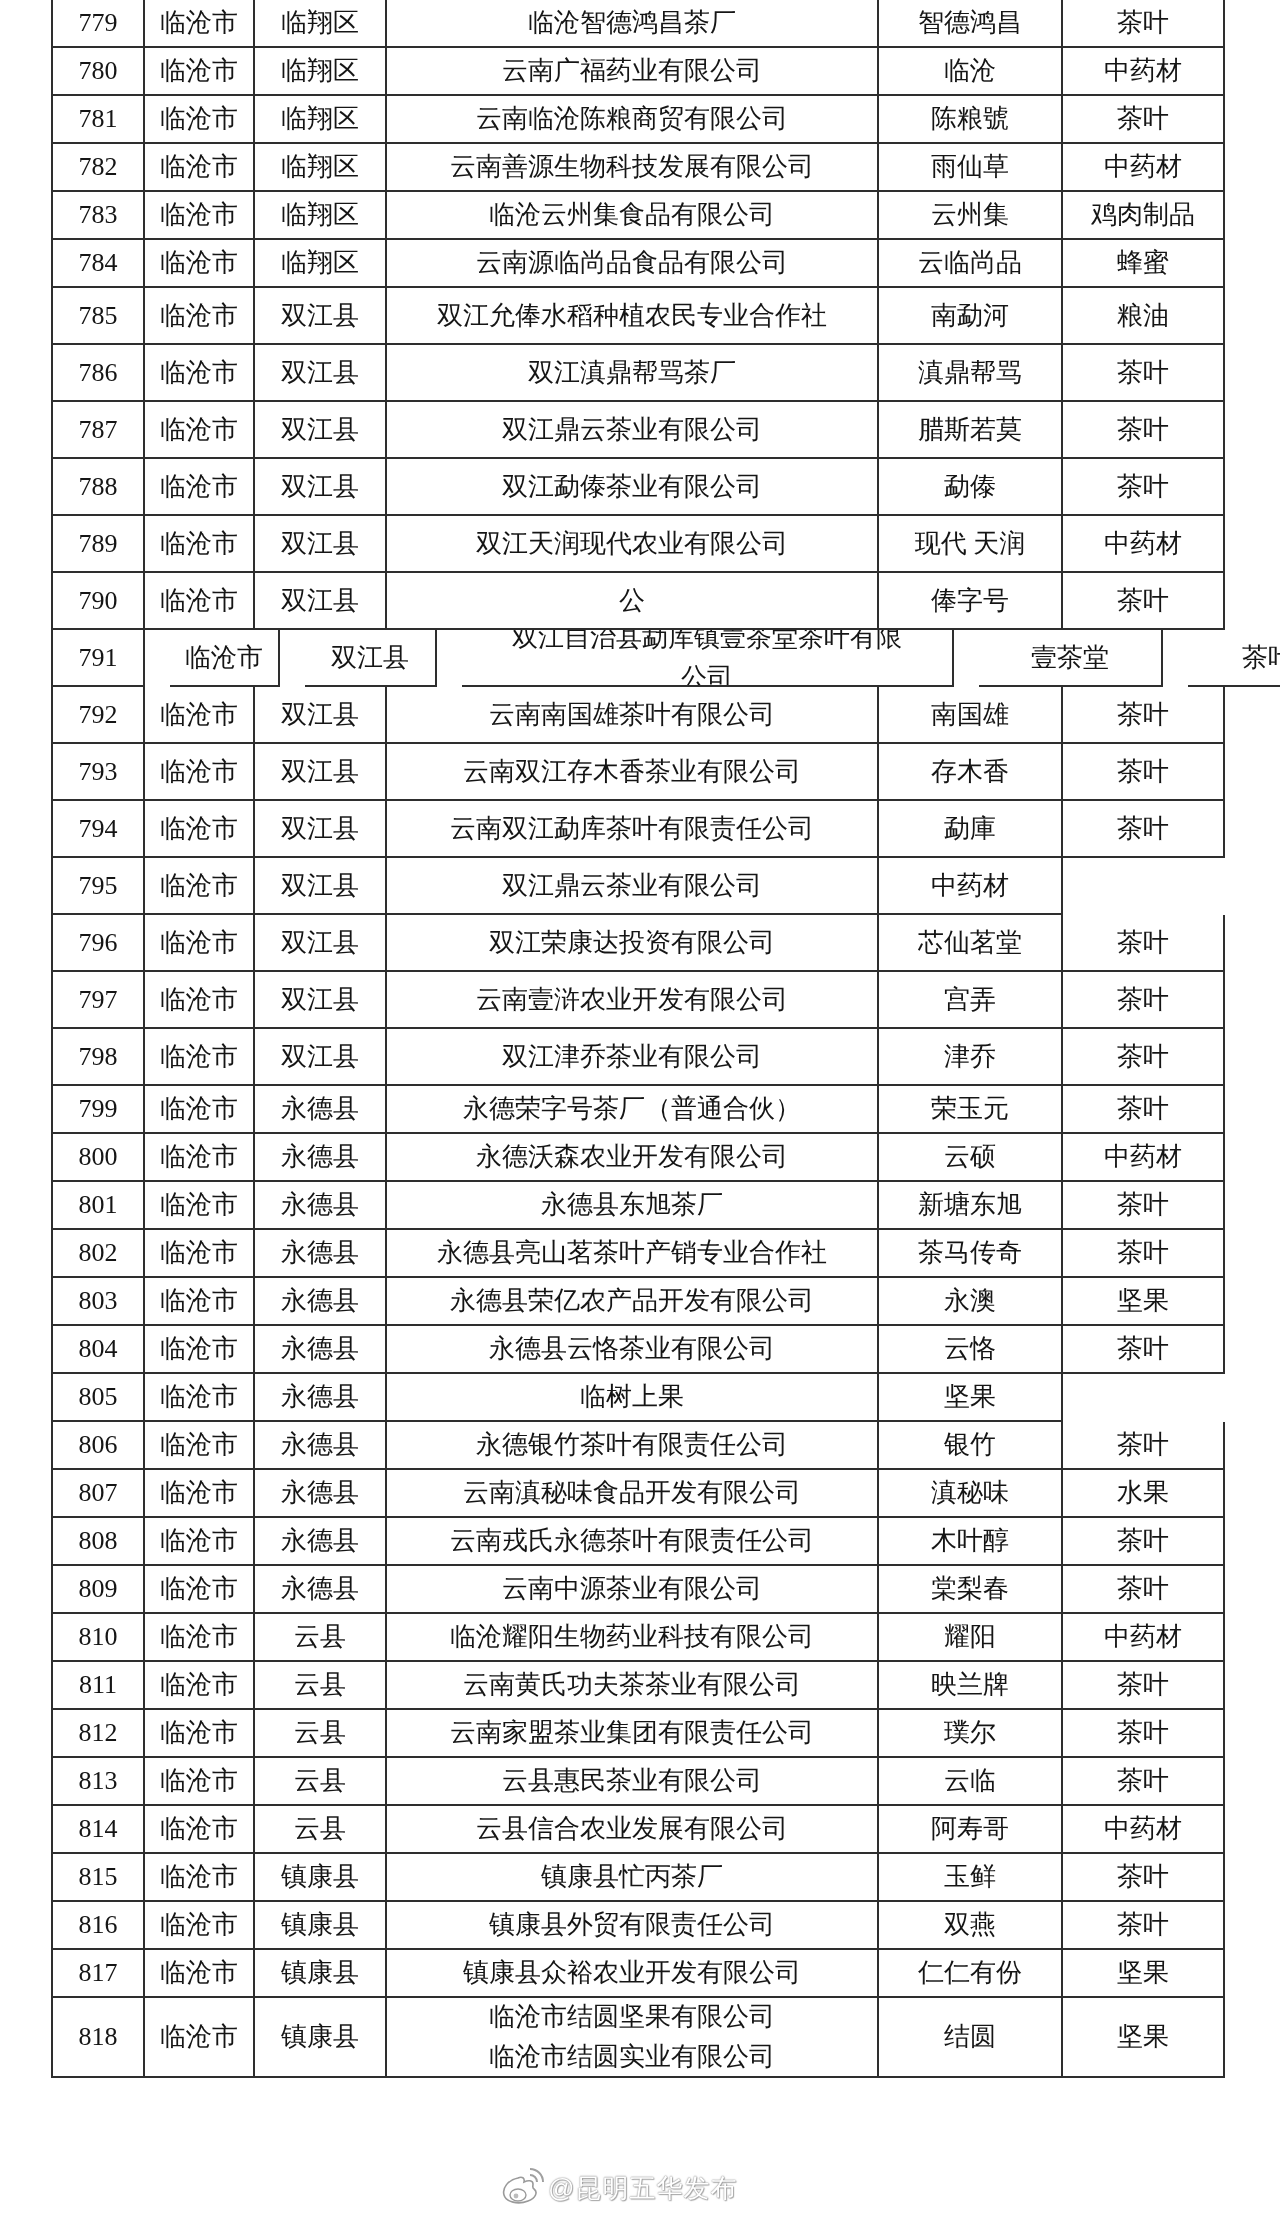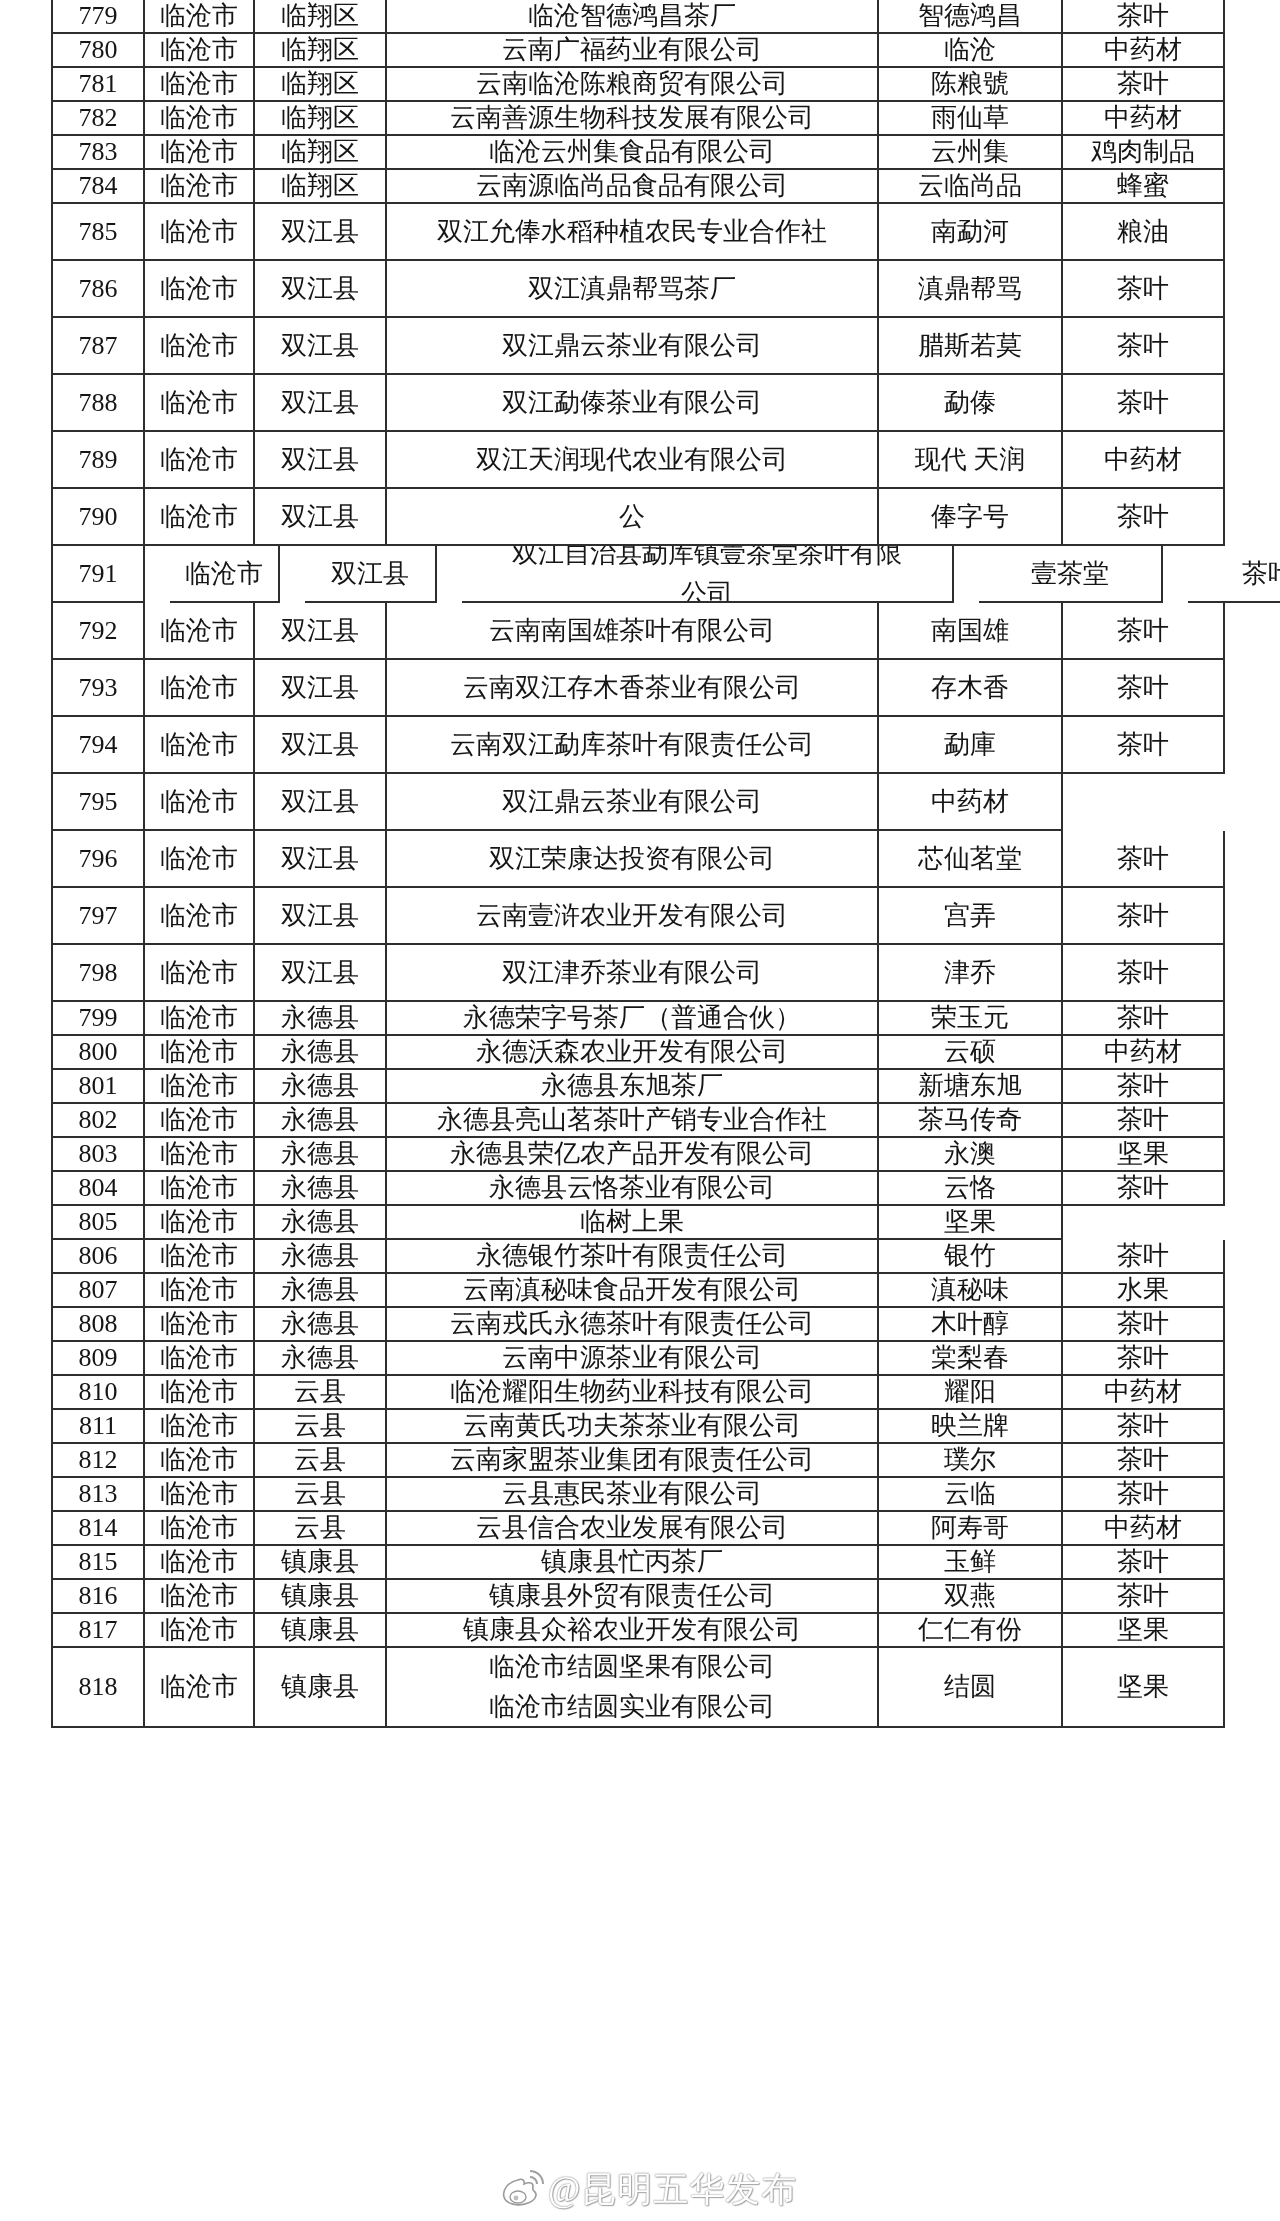"779" .row { height: 34px -> 48px }
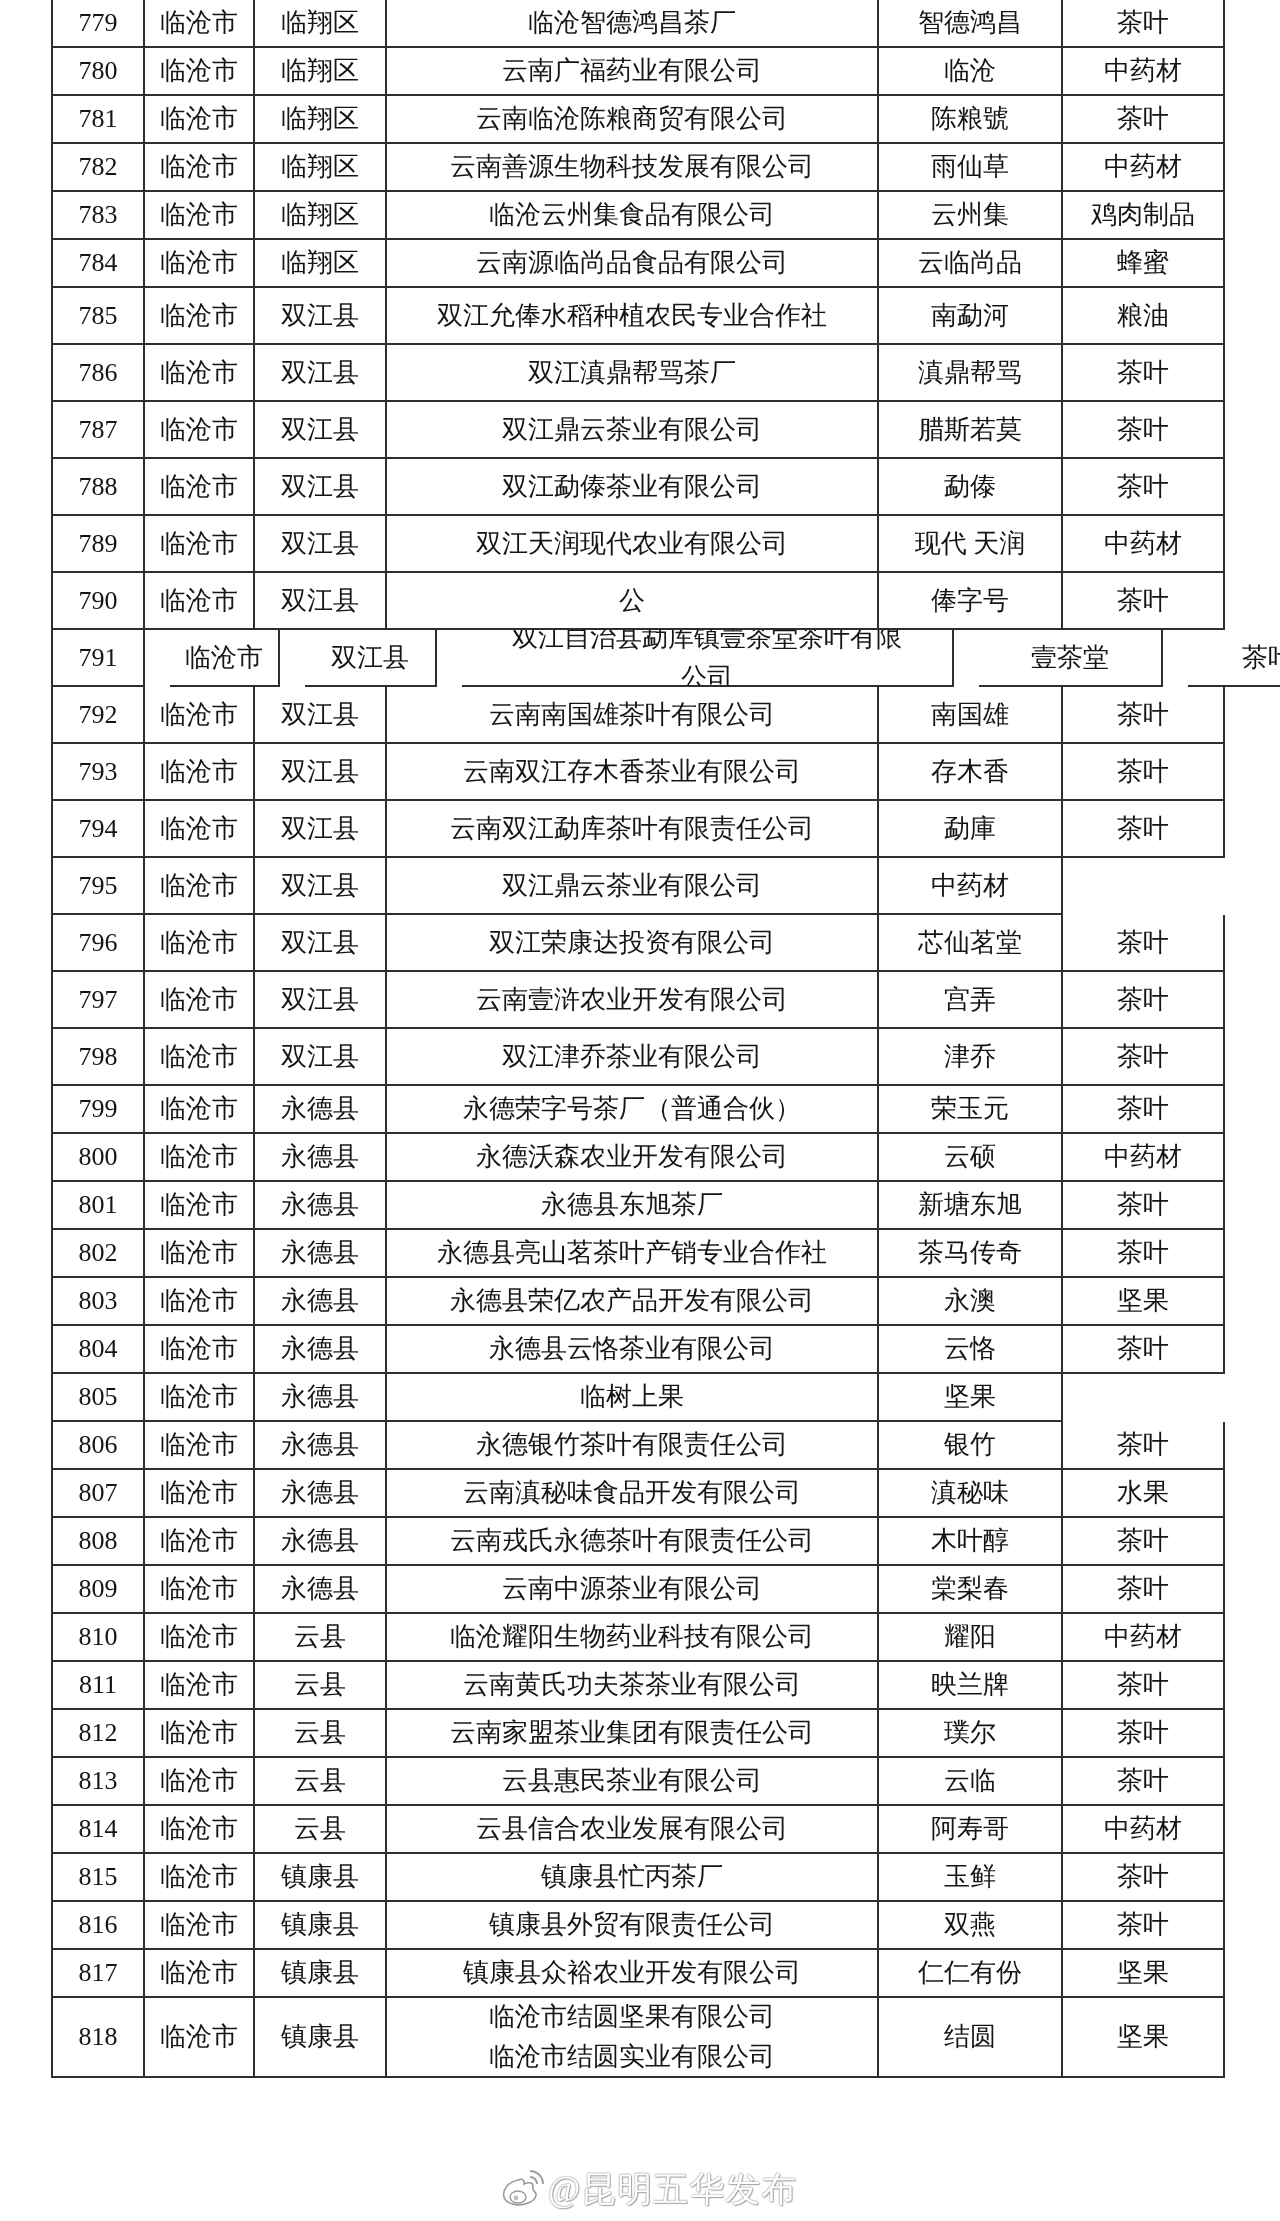"@昆明五华发布" #watermark .wm-text { font-family: Liberation Serif, serif -> Liberation Sans, sans-serif; font-size: 35px -> 26px }
